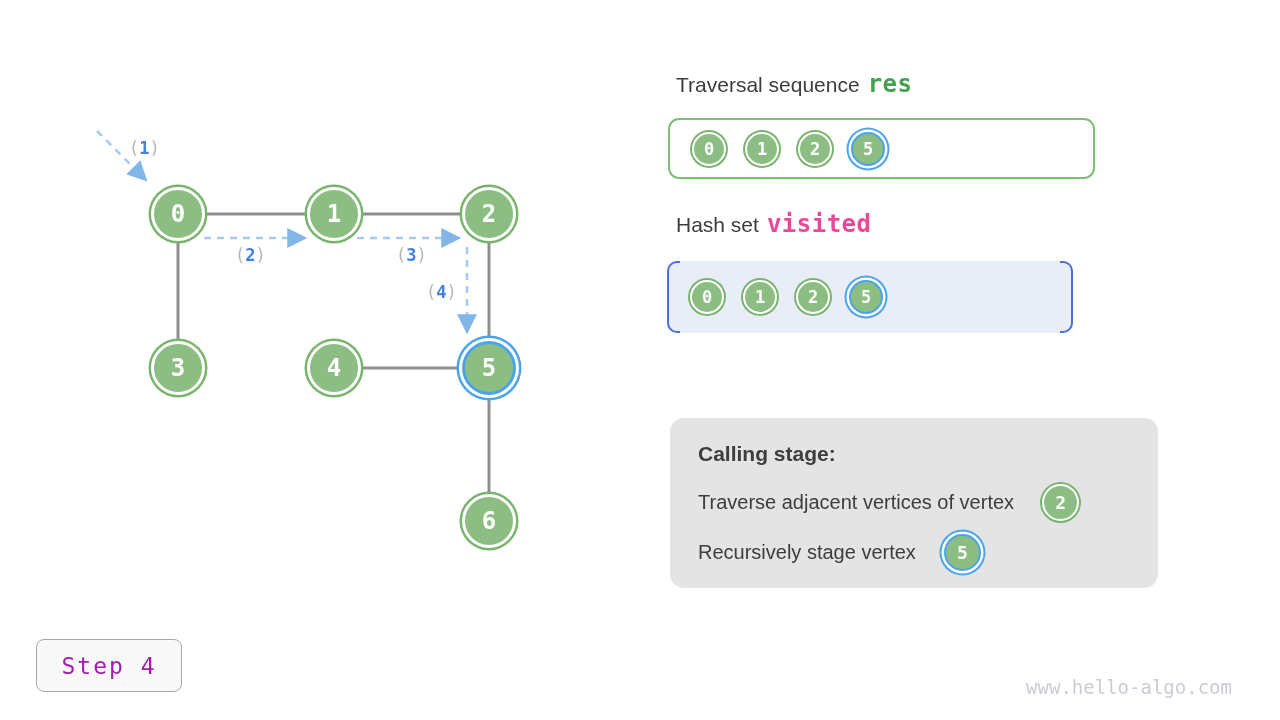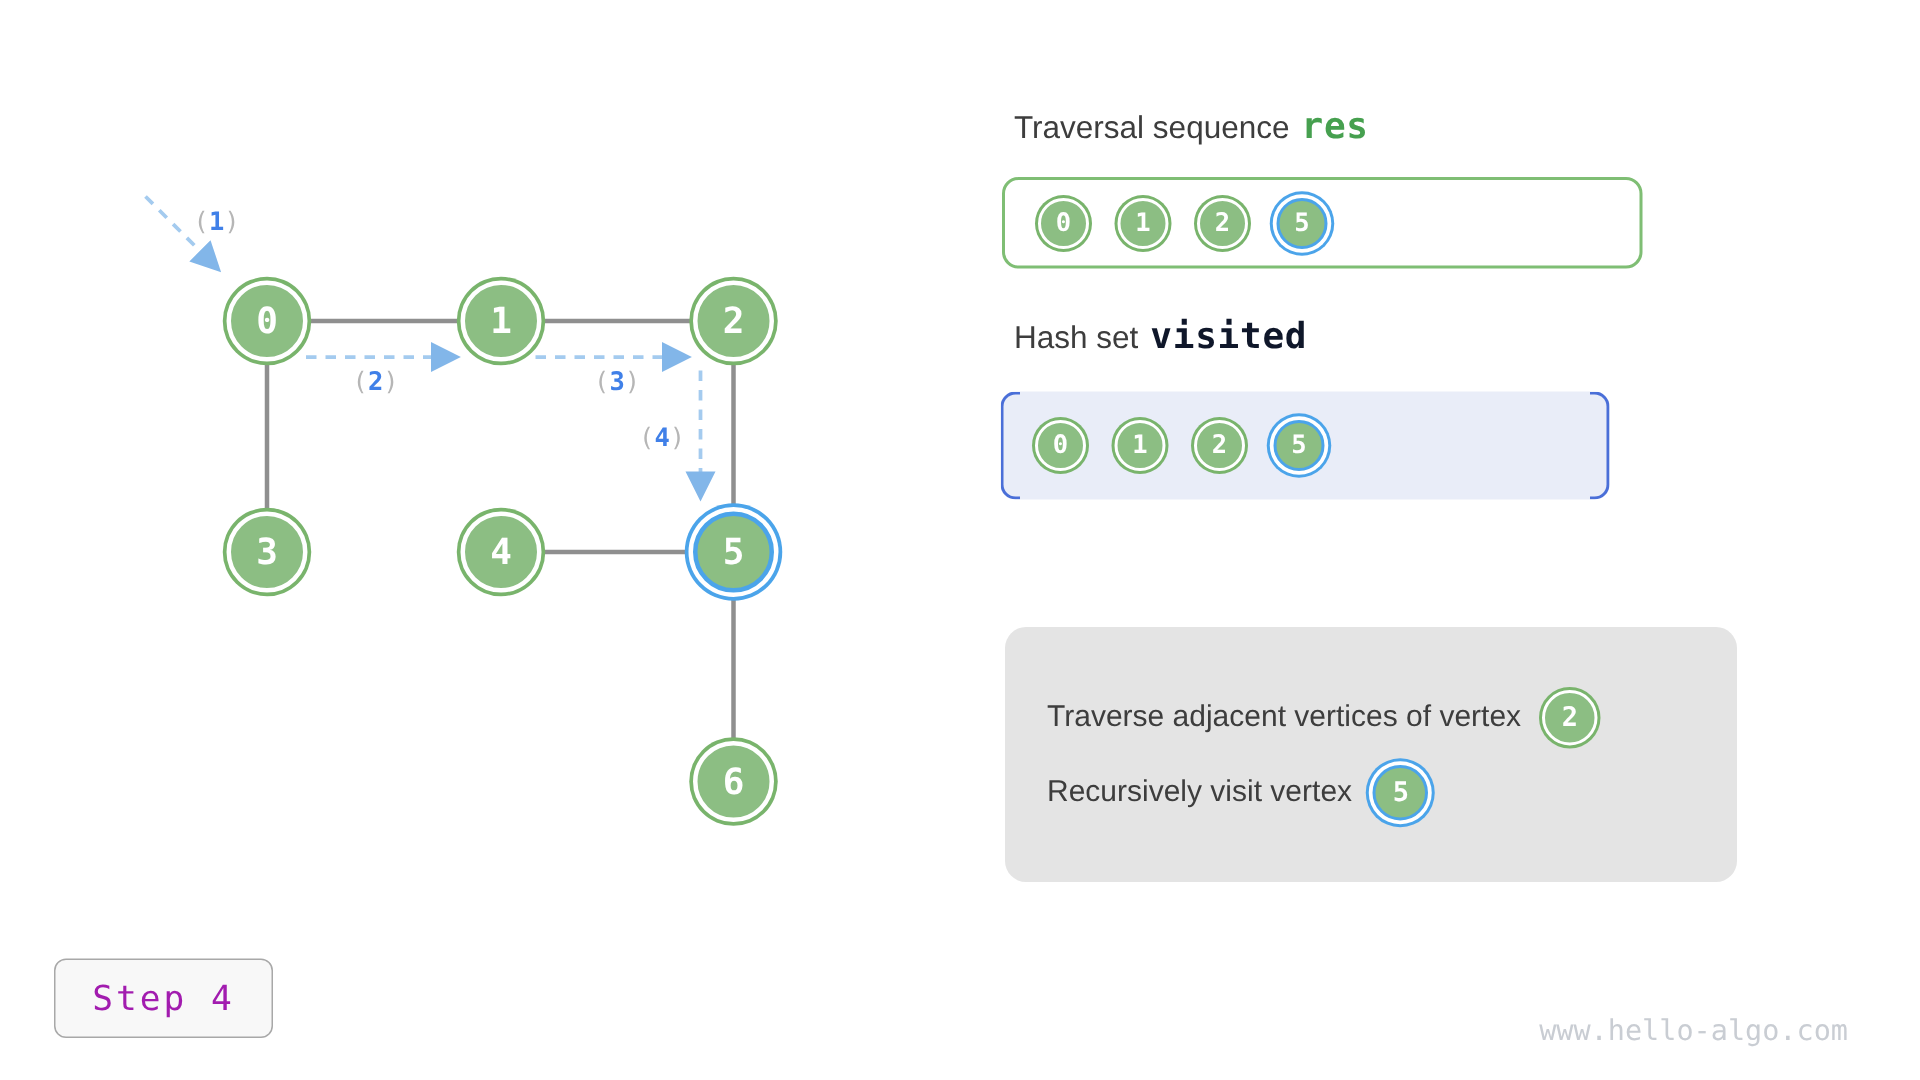"visited" .code-blue { color: #0f172a -> #ec4899 }
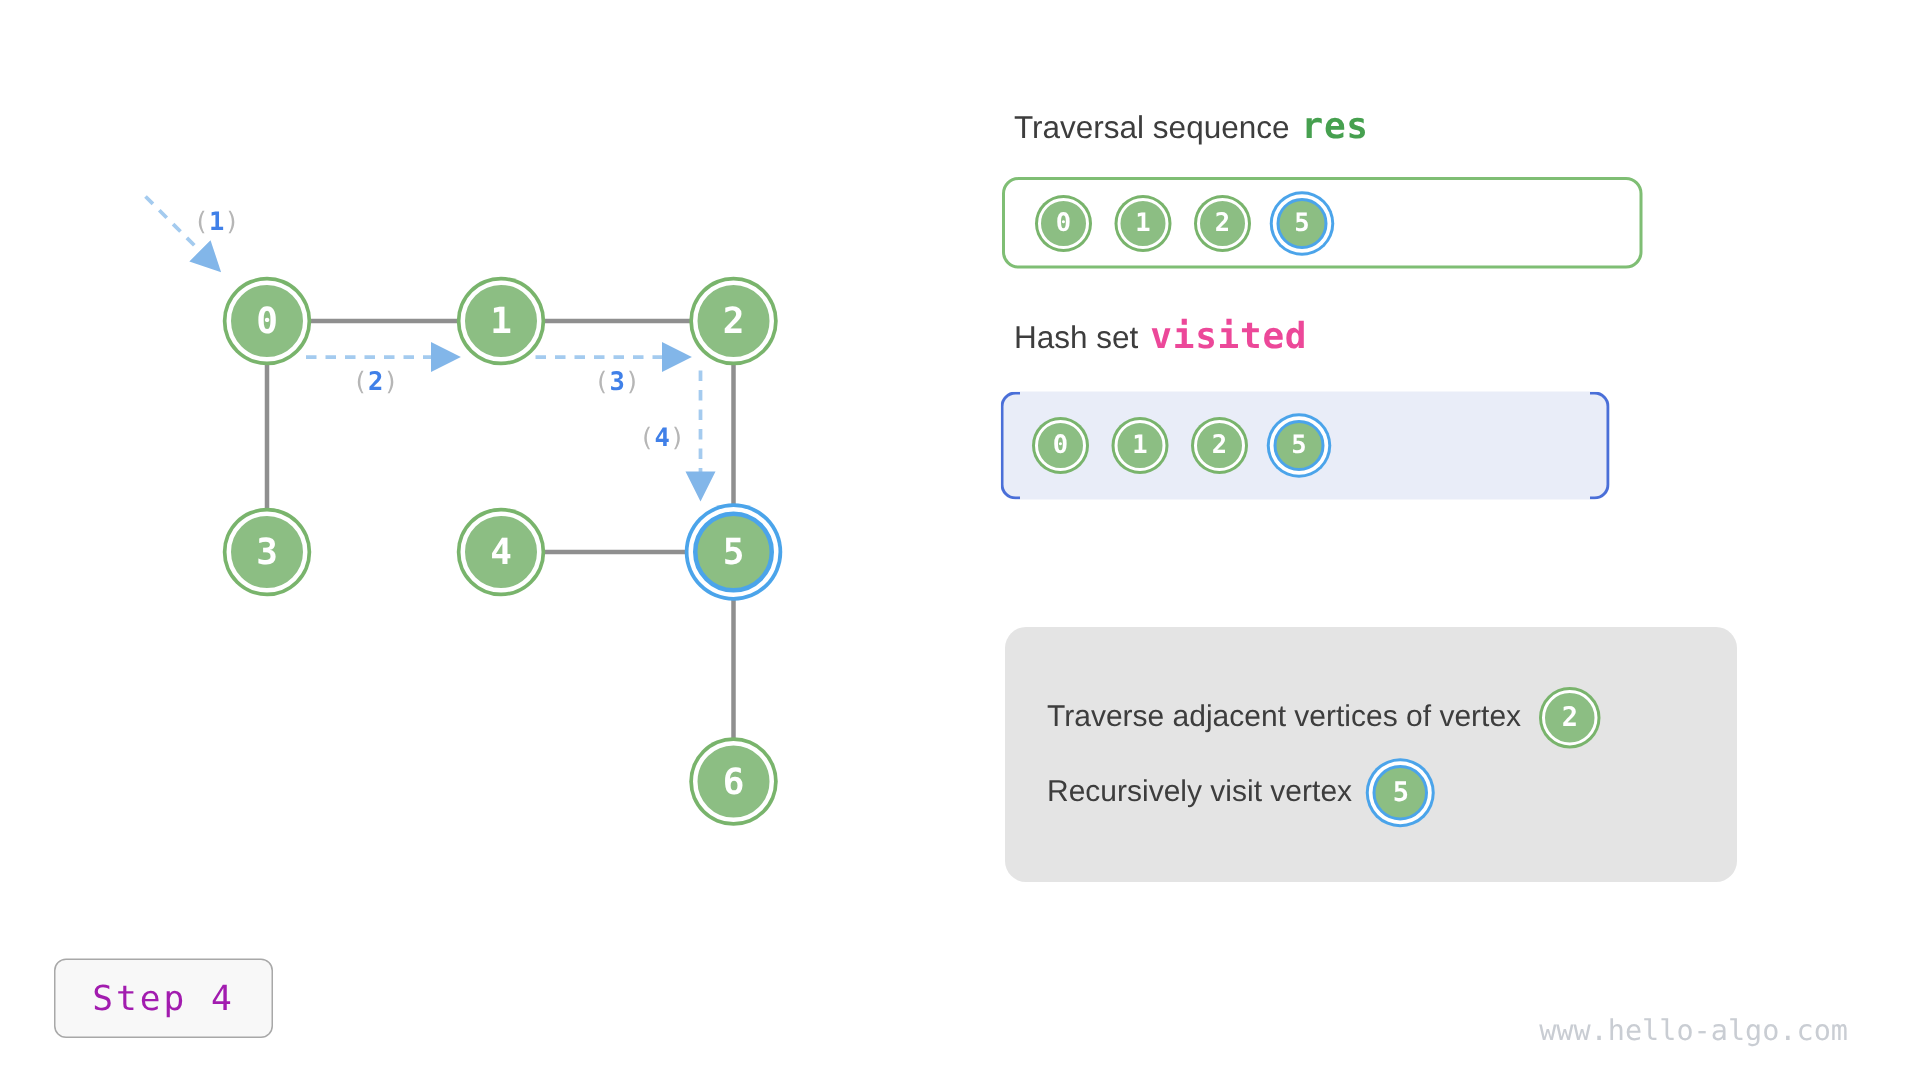"Calling stage:" div.calling-title { html: none -> <div>Calling stage:</div> }
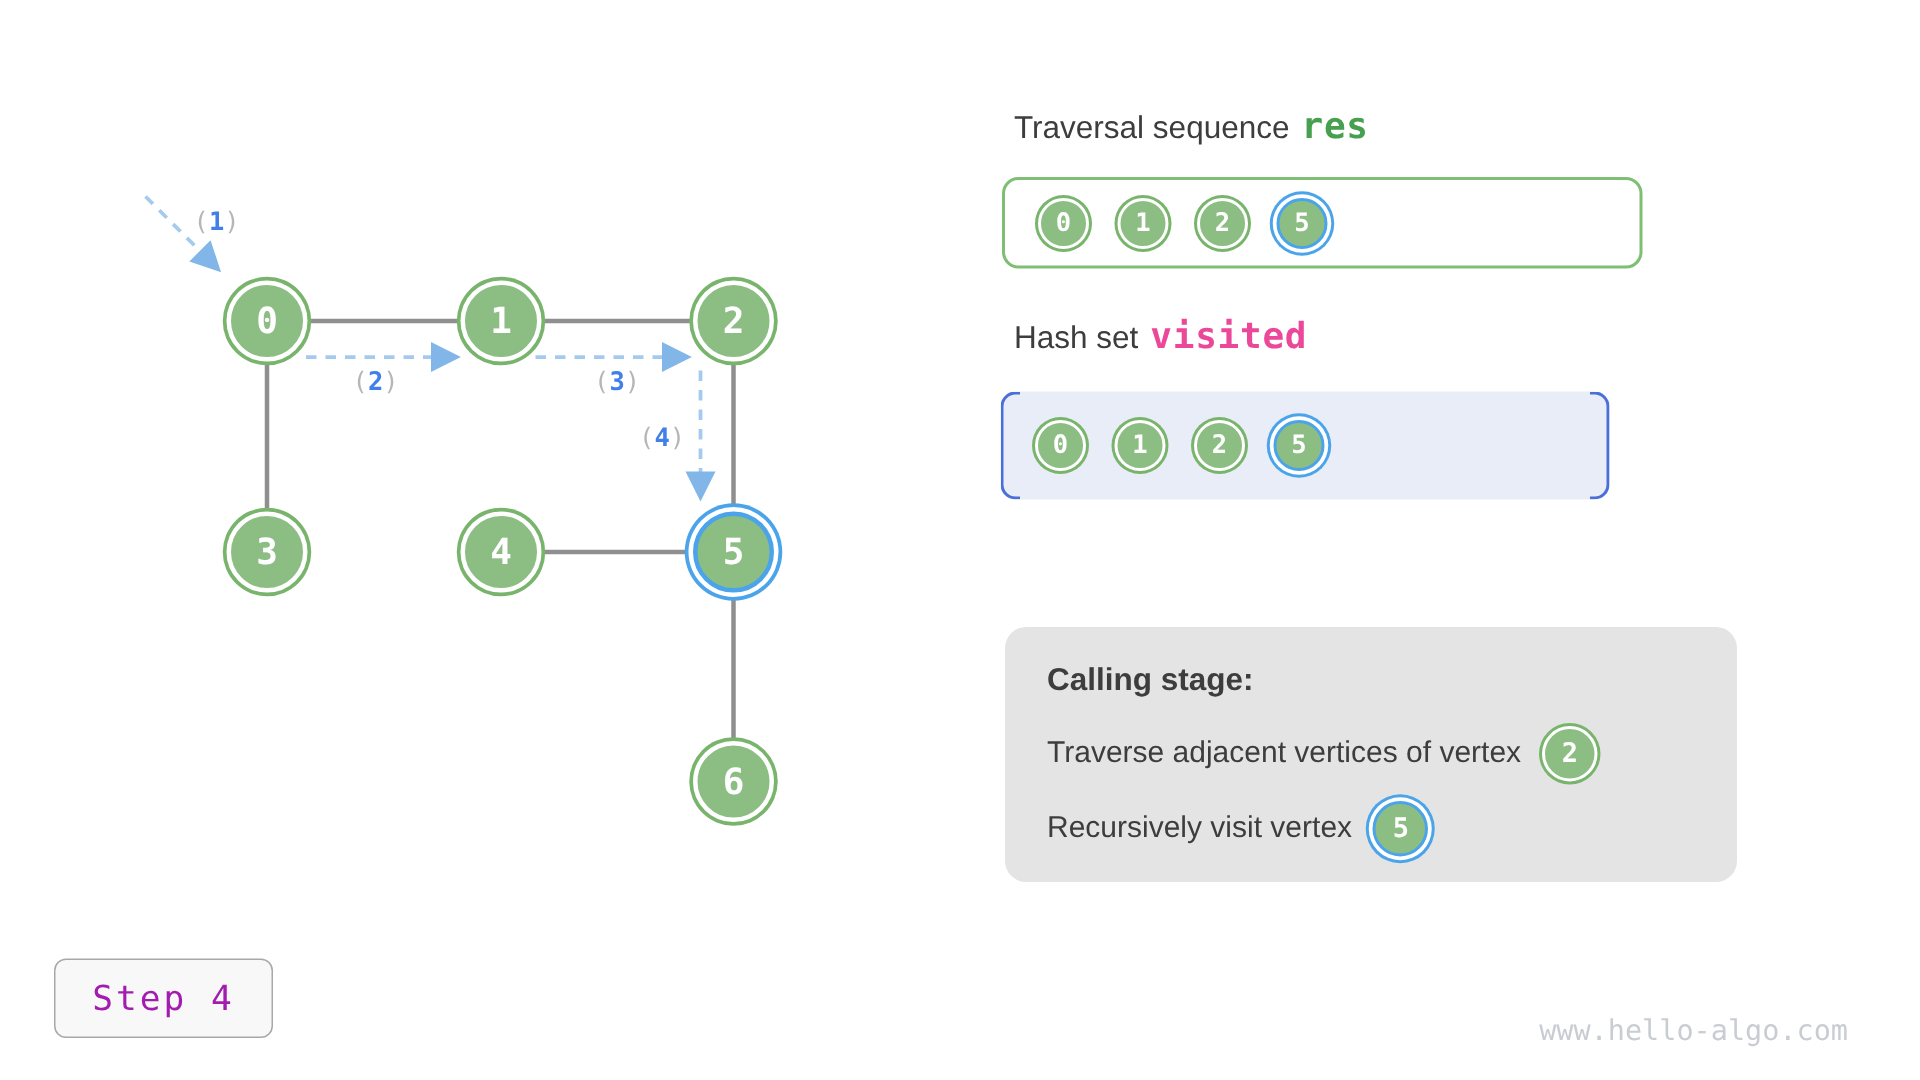"Traverse adjacent vertices of vertex" .calling-line { gap: 14px -> 28px }
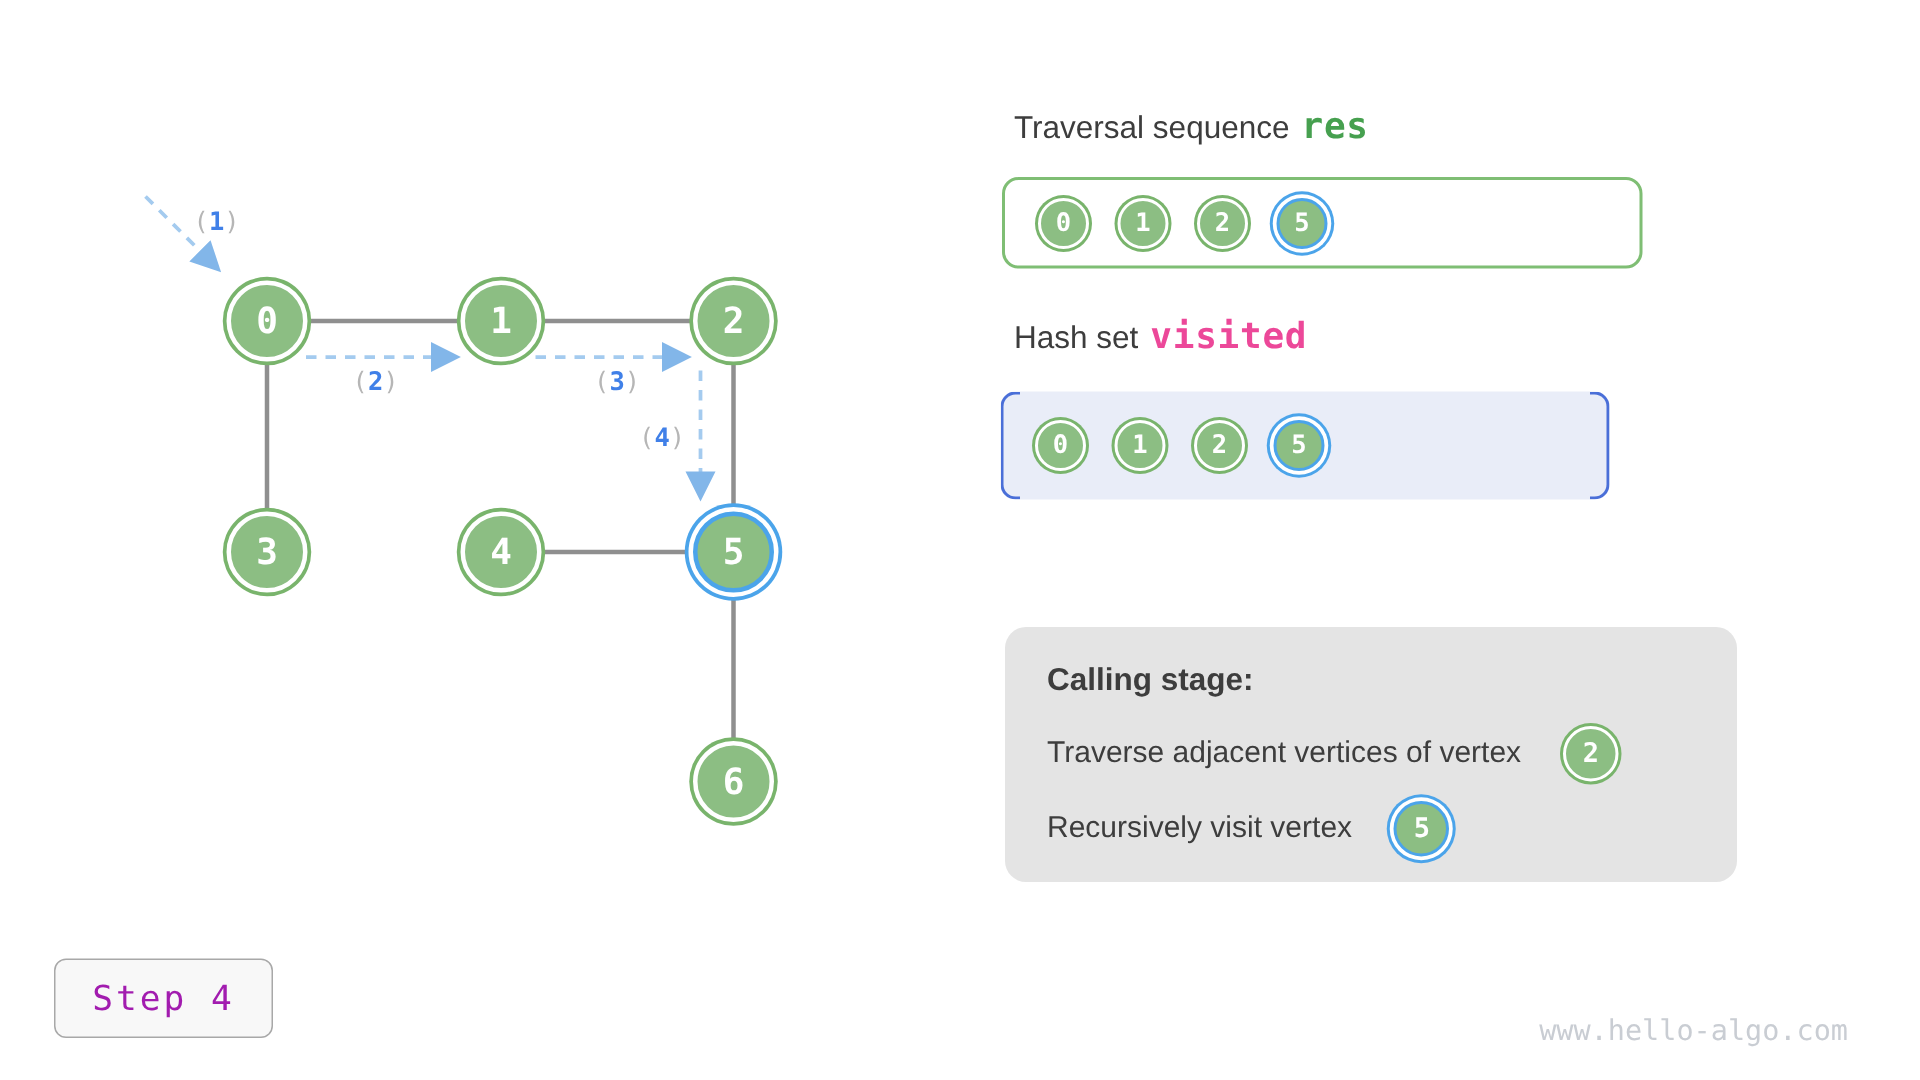"Recursively visit vertex" span { text: visit -> stage }
